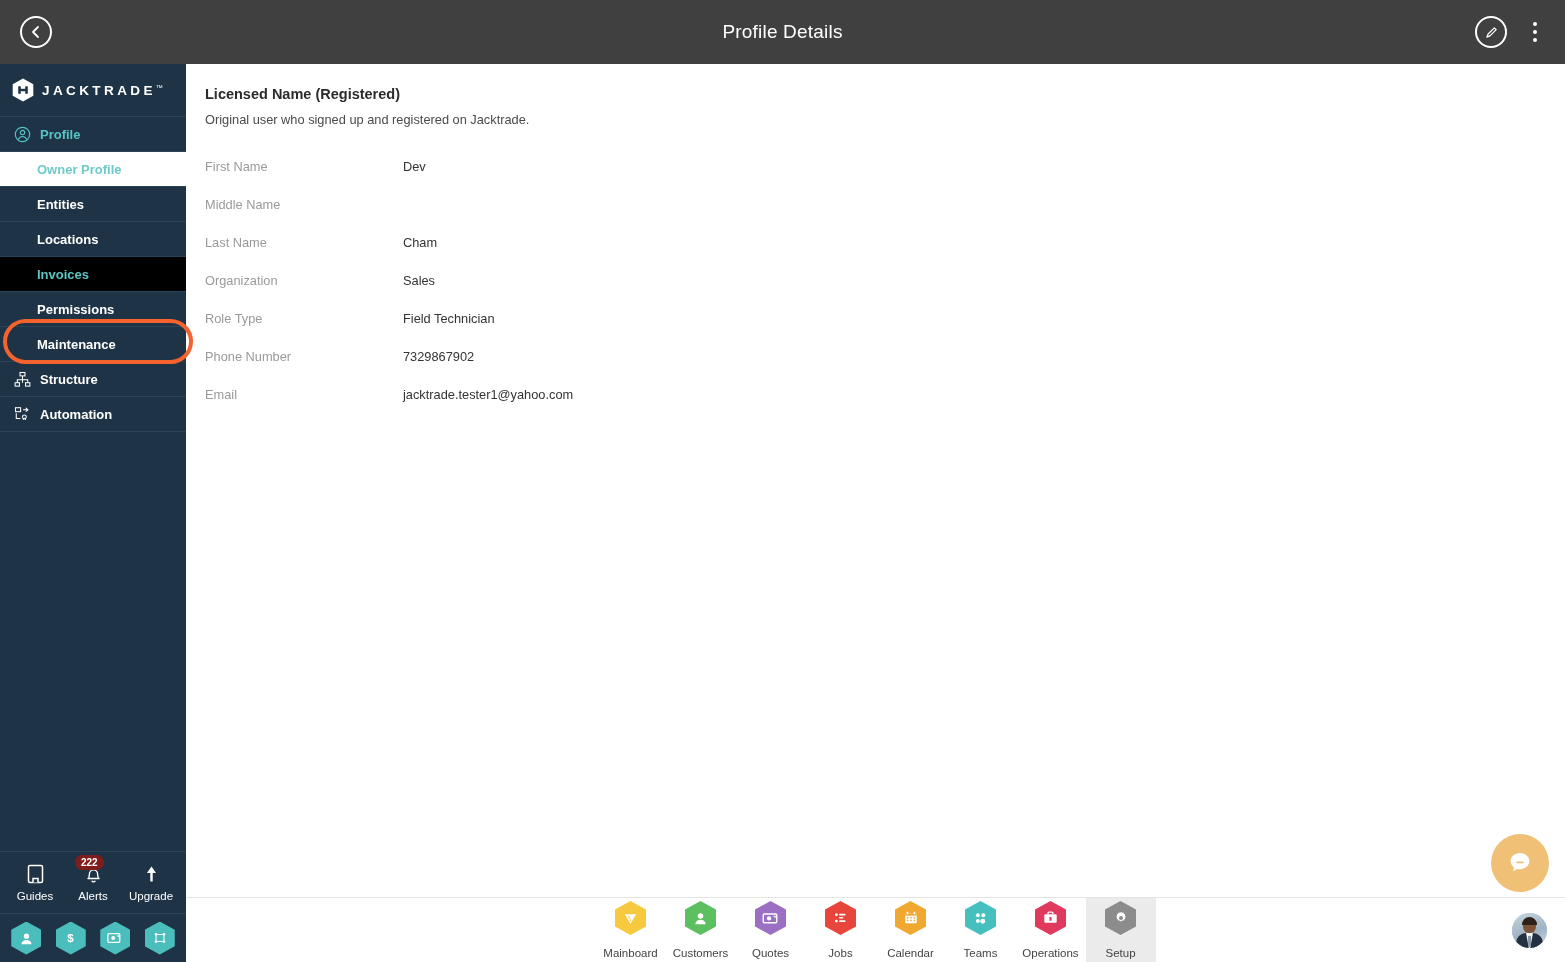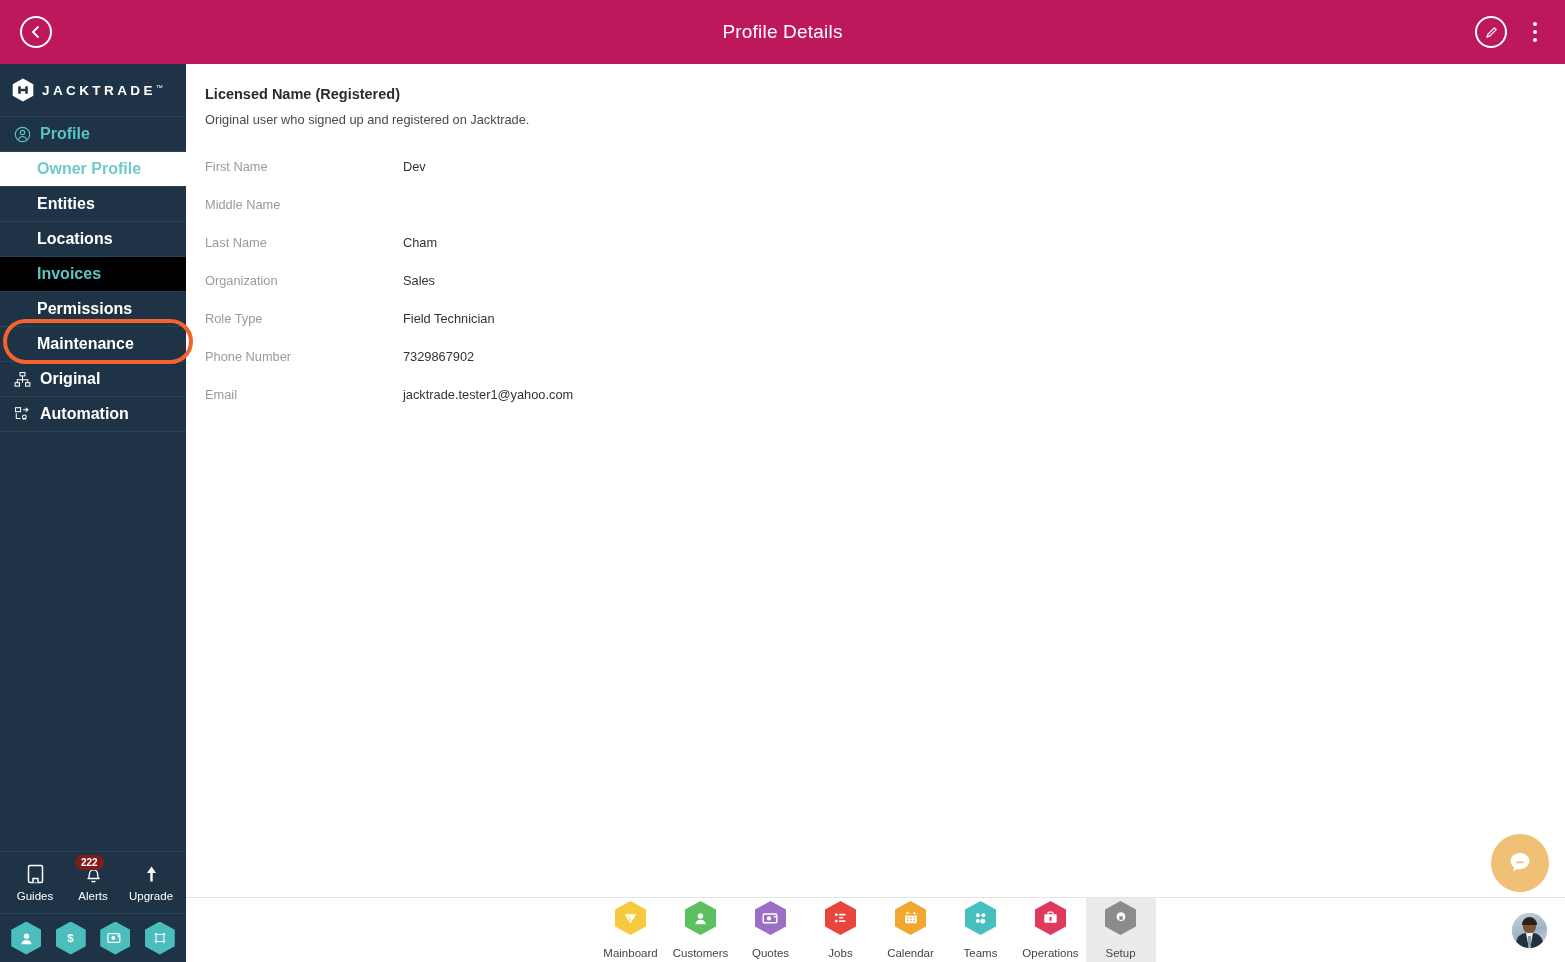"Profile Details" .topbar { background: #be185d -> #404040 }
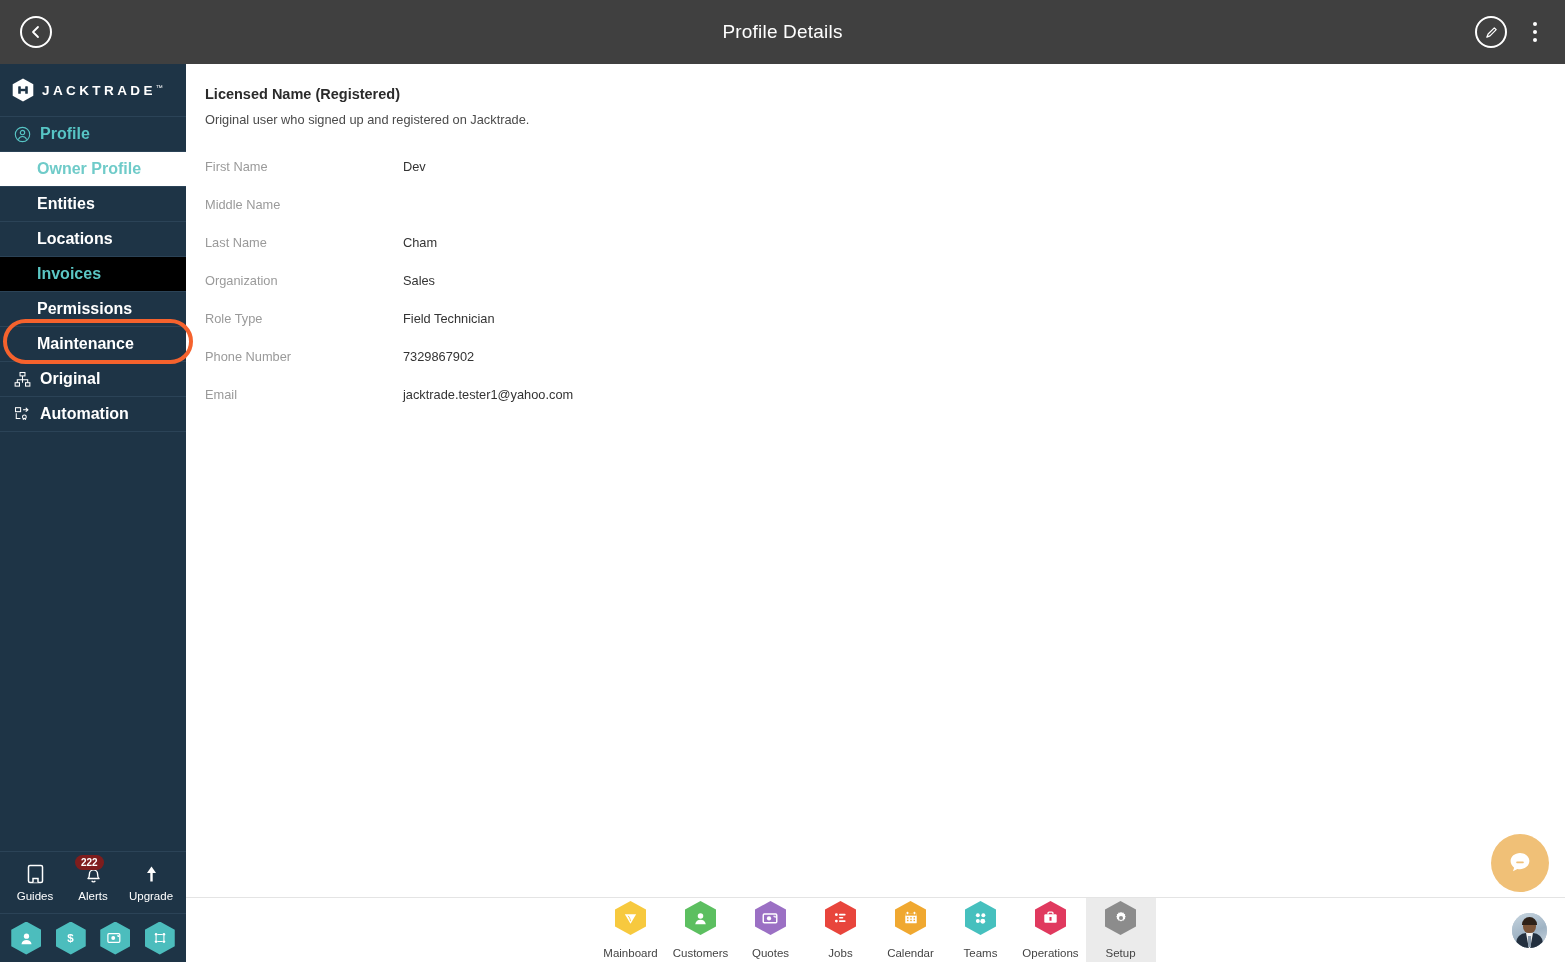"Profile" .nav-item .lbl { font-size: 16px -> 13px }
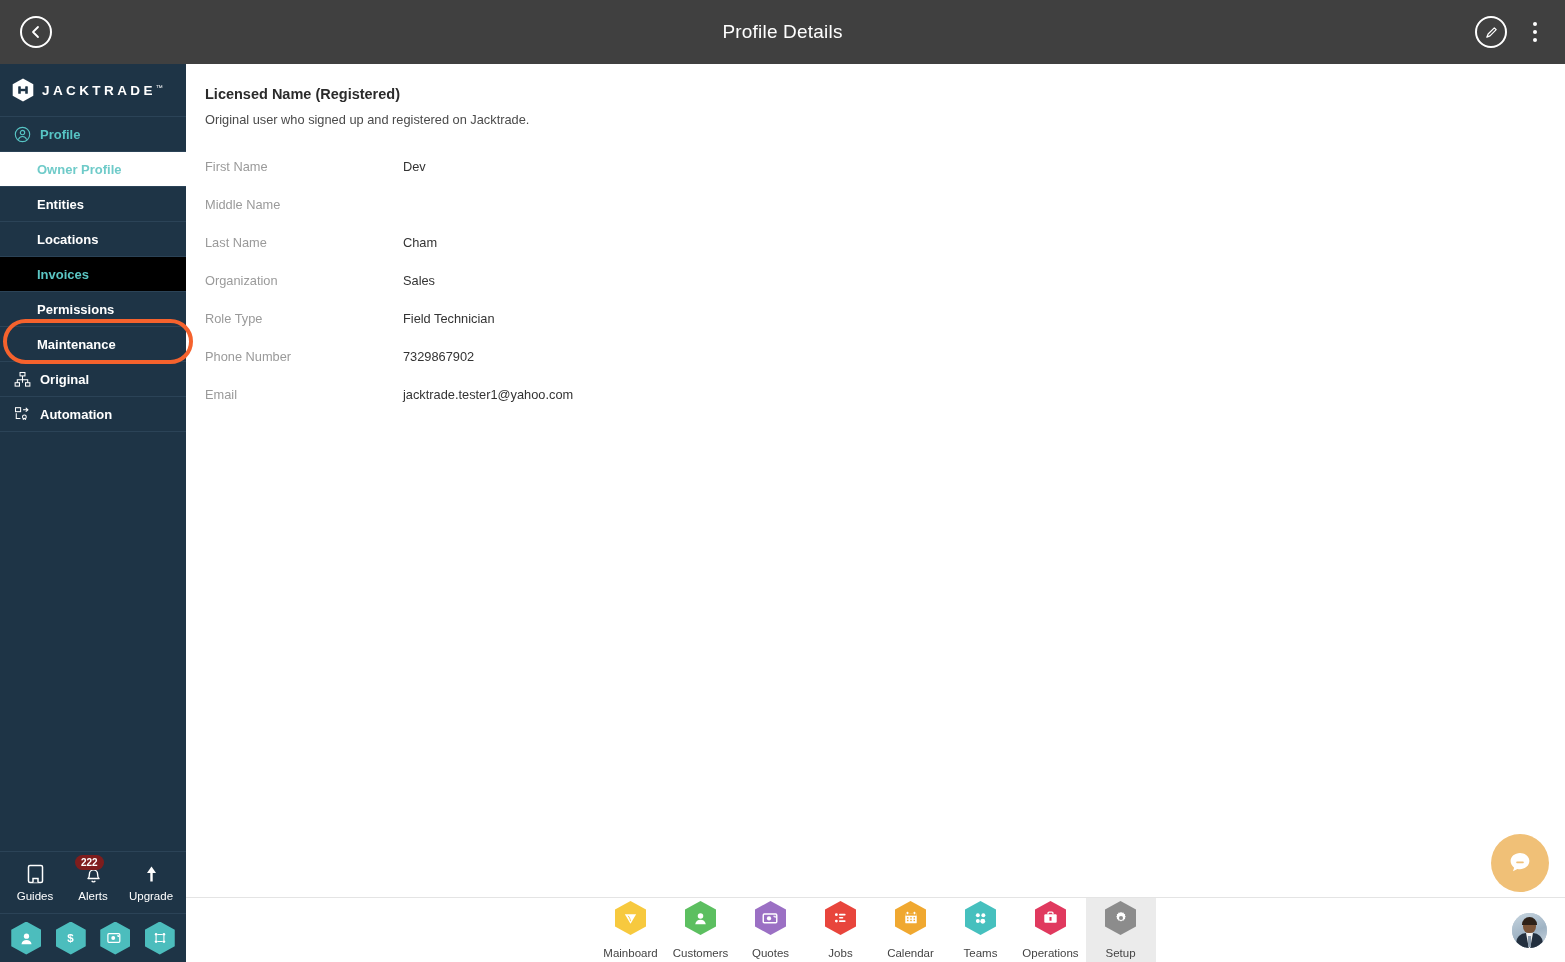"Original" span.lbl { text: Original -> Structure }
